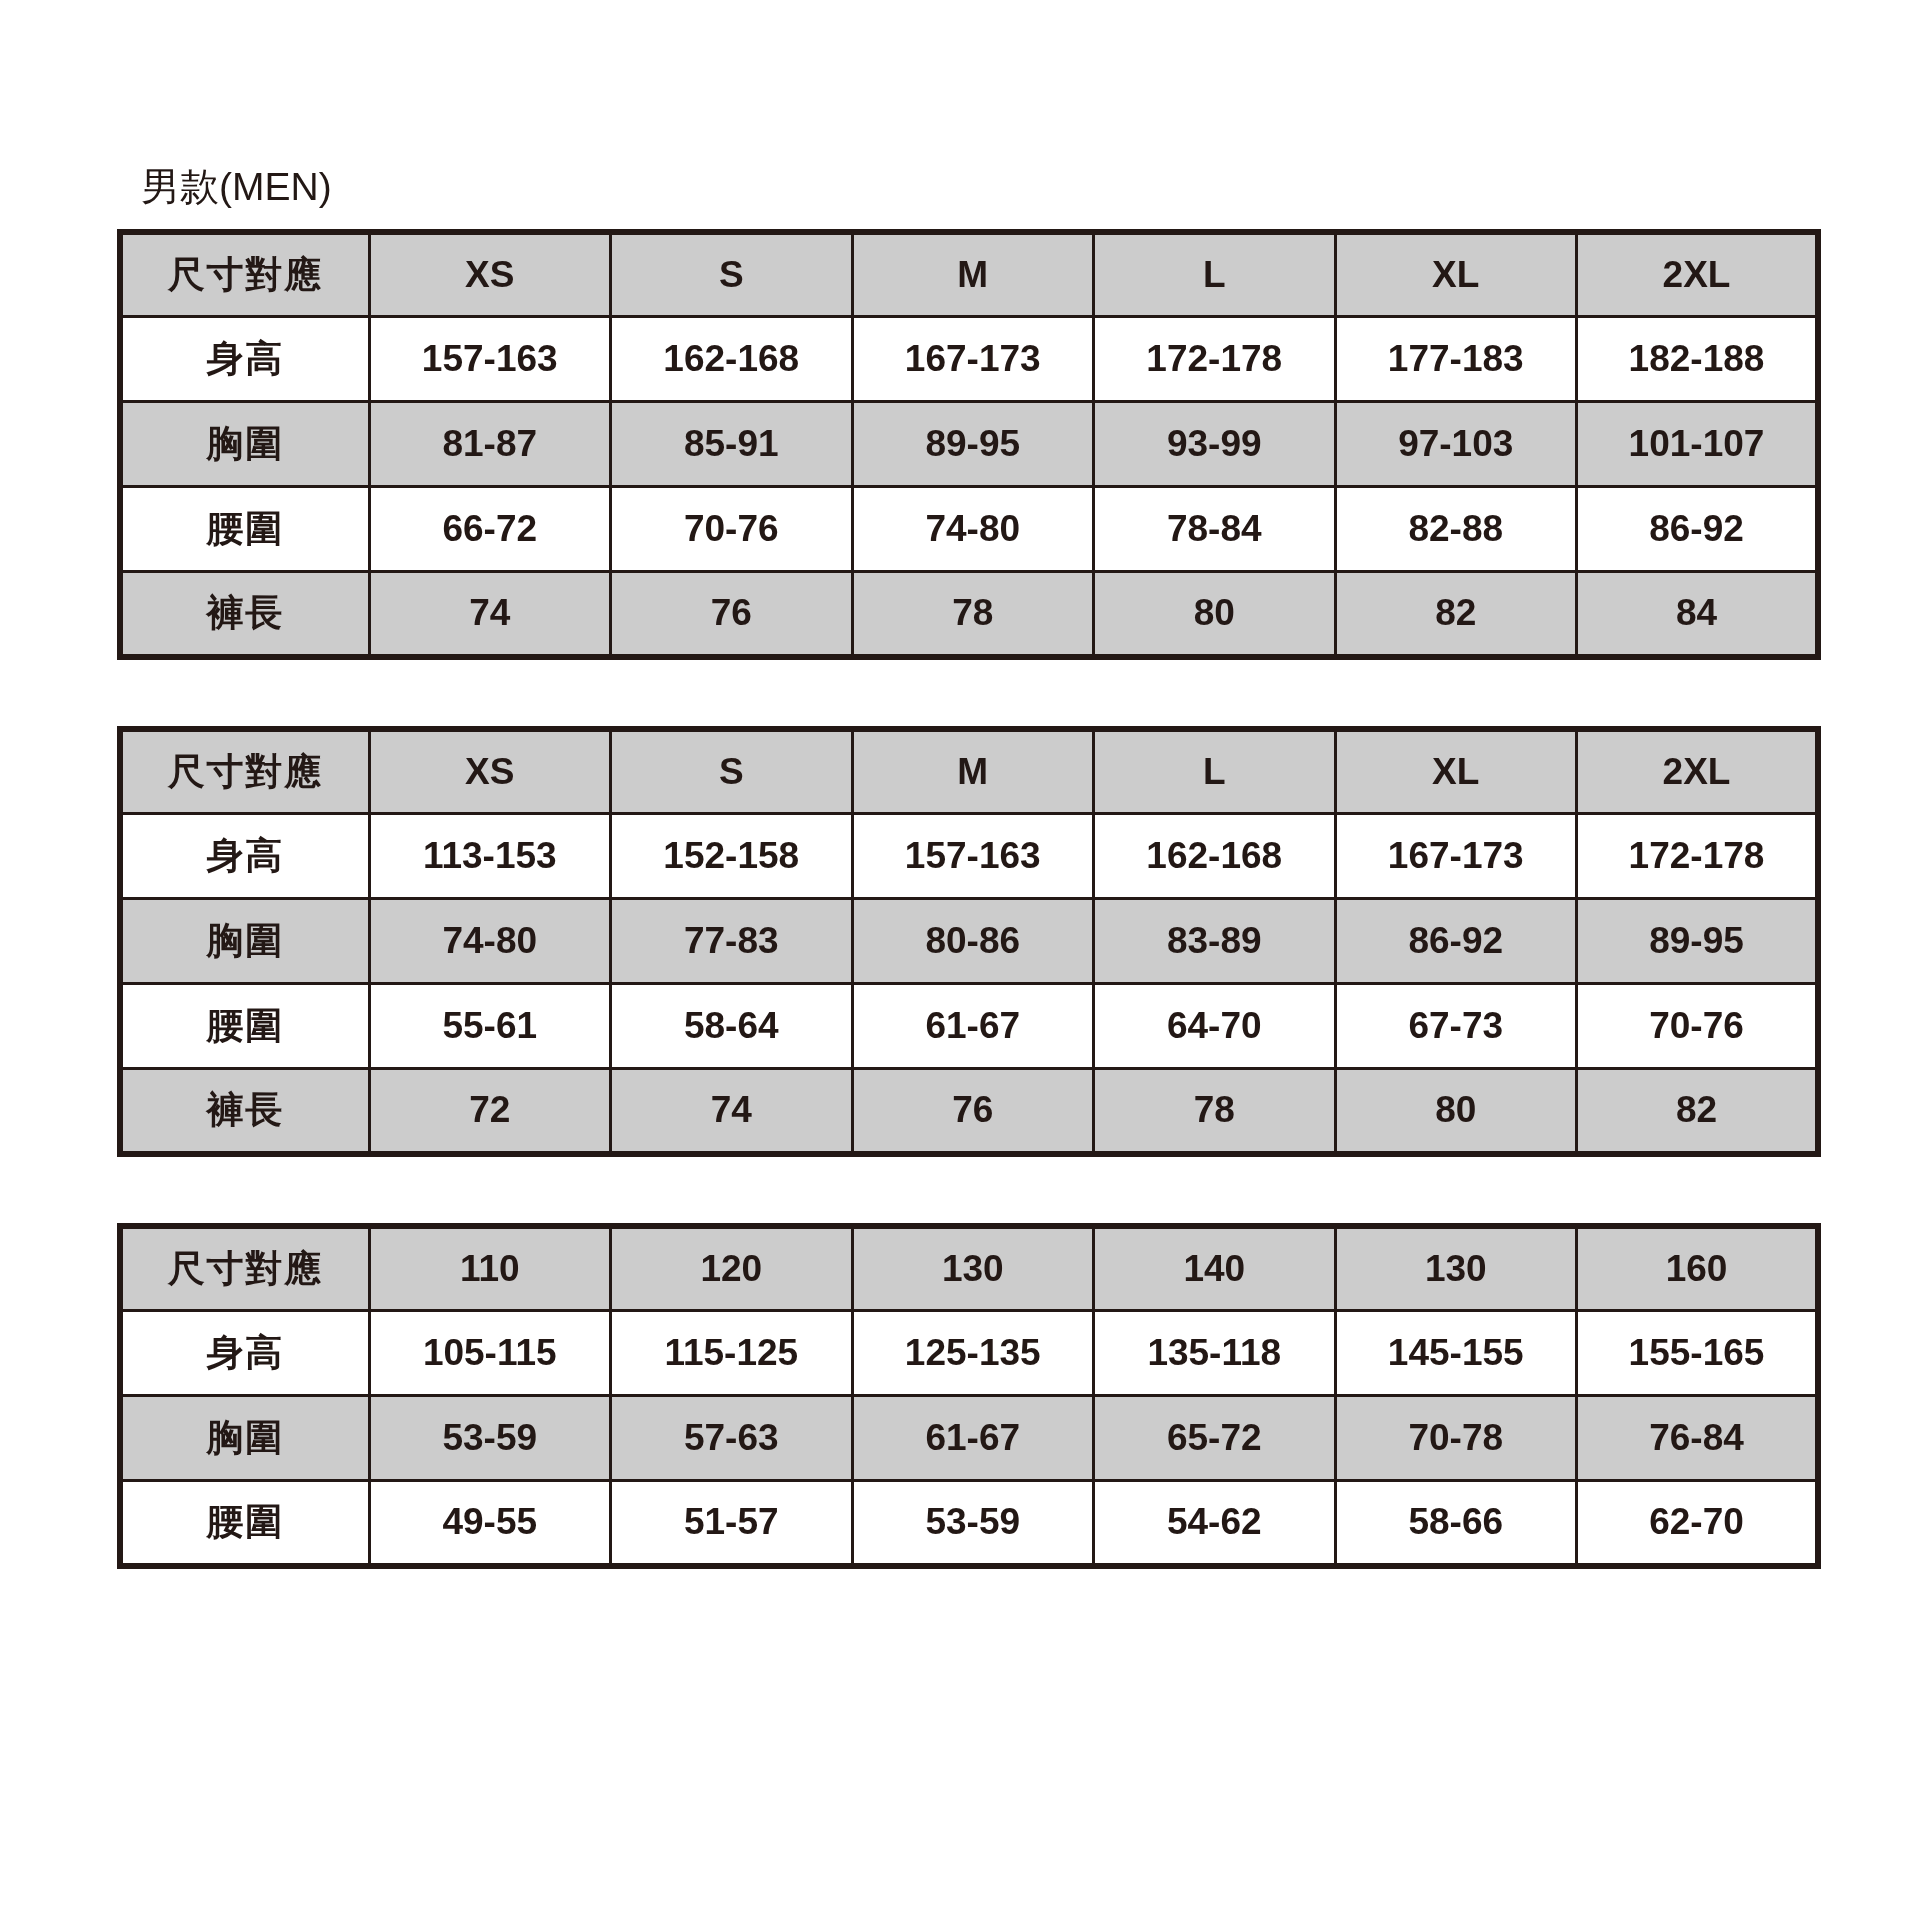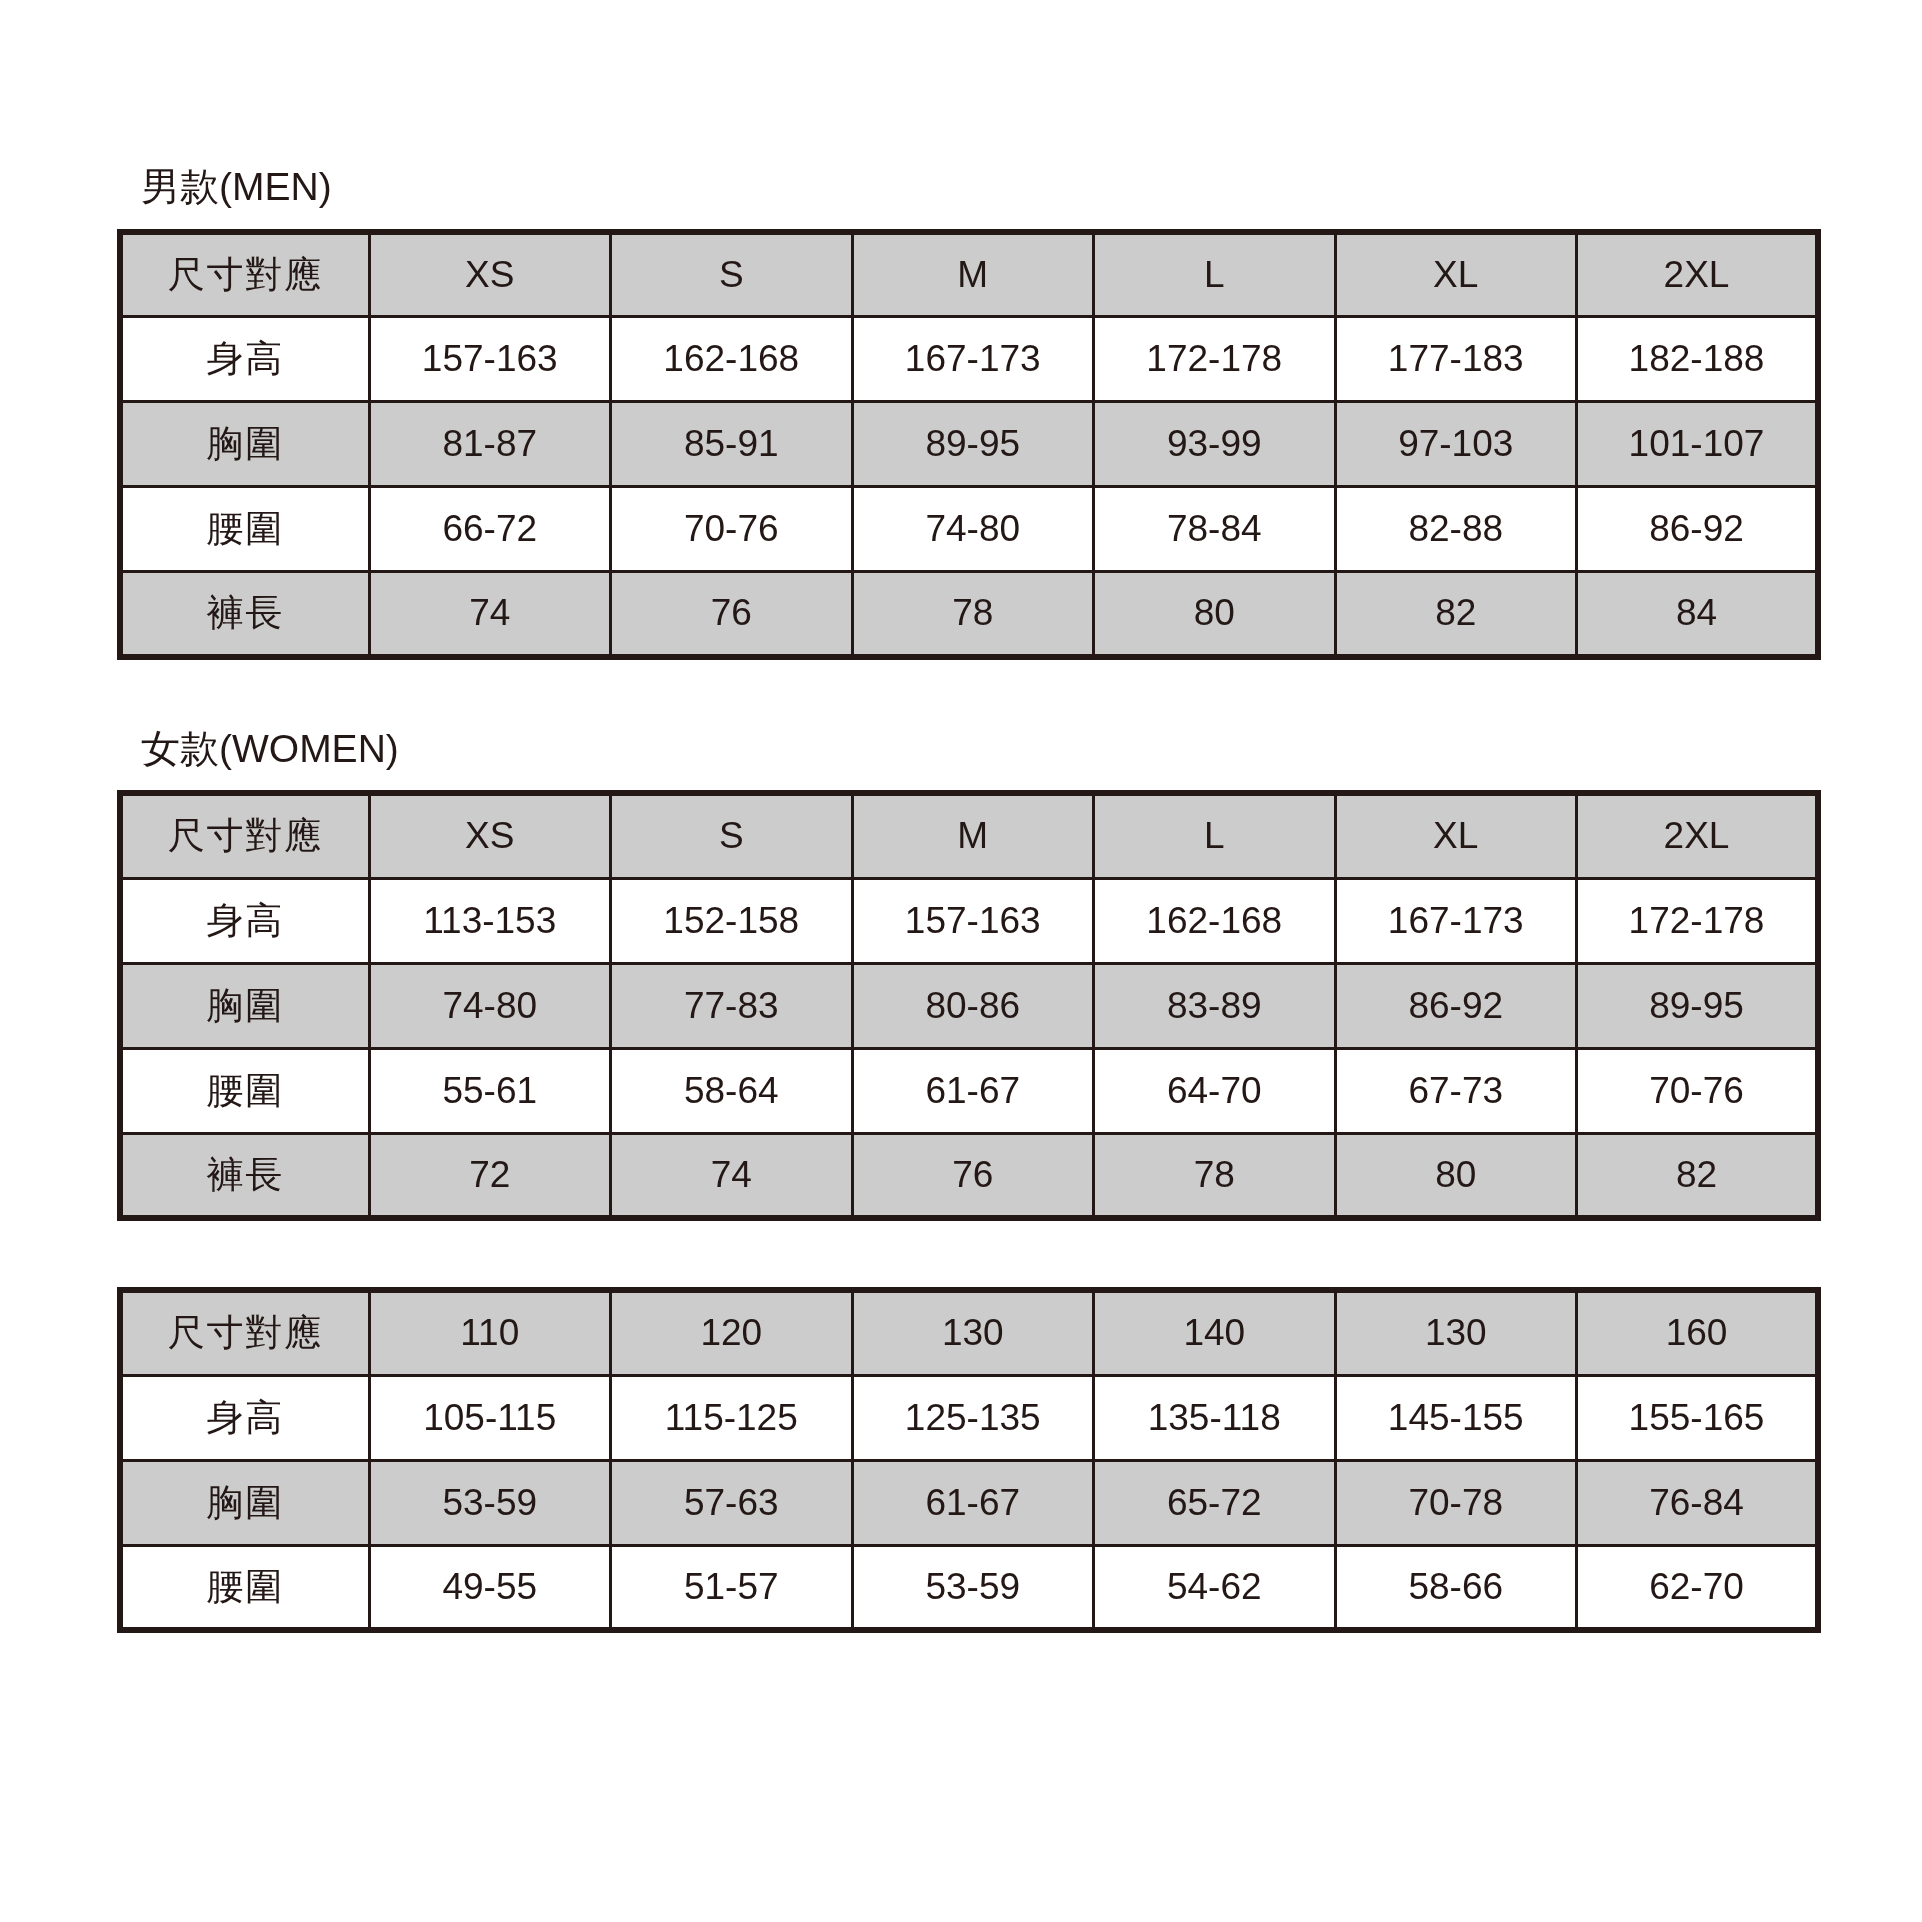"尺寸對應" table.size-table { font-weight: none -> bold }
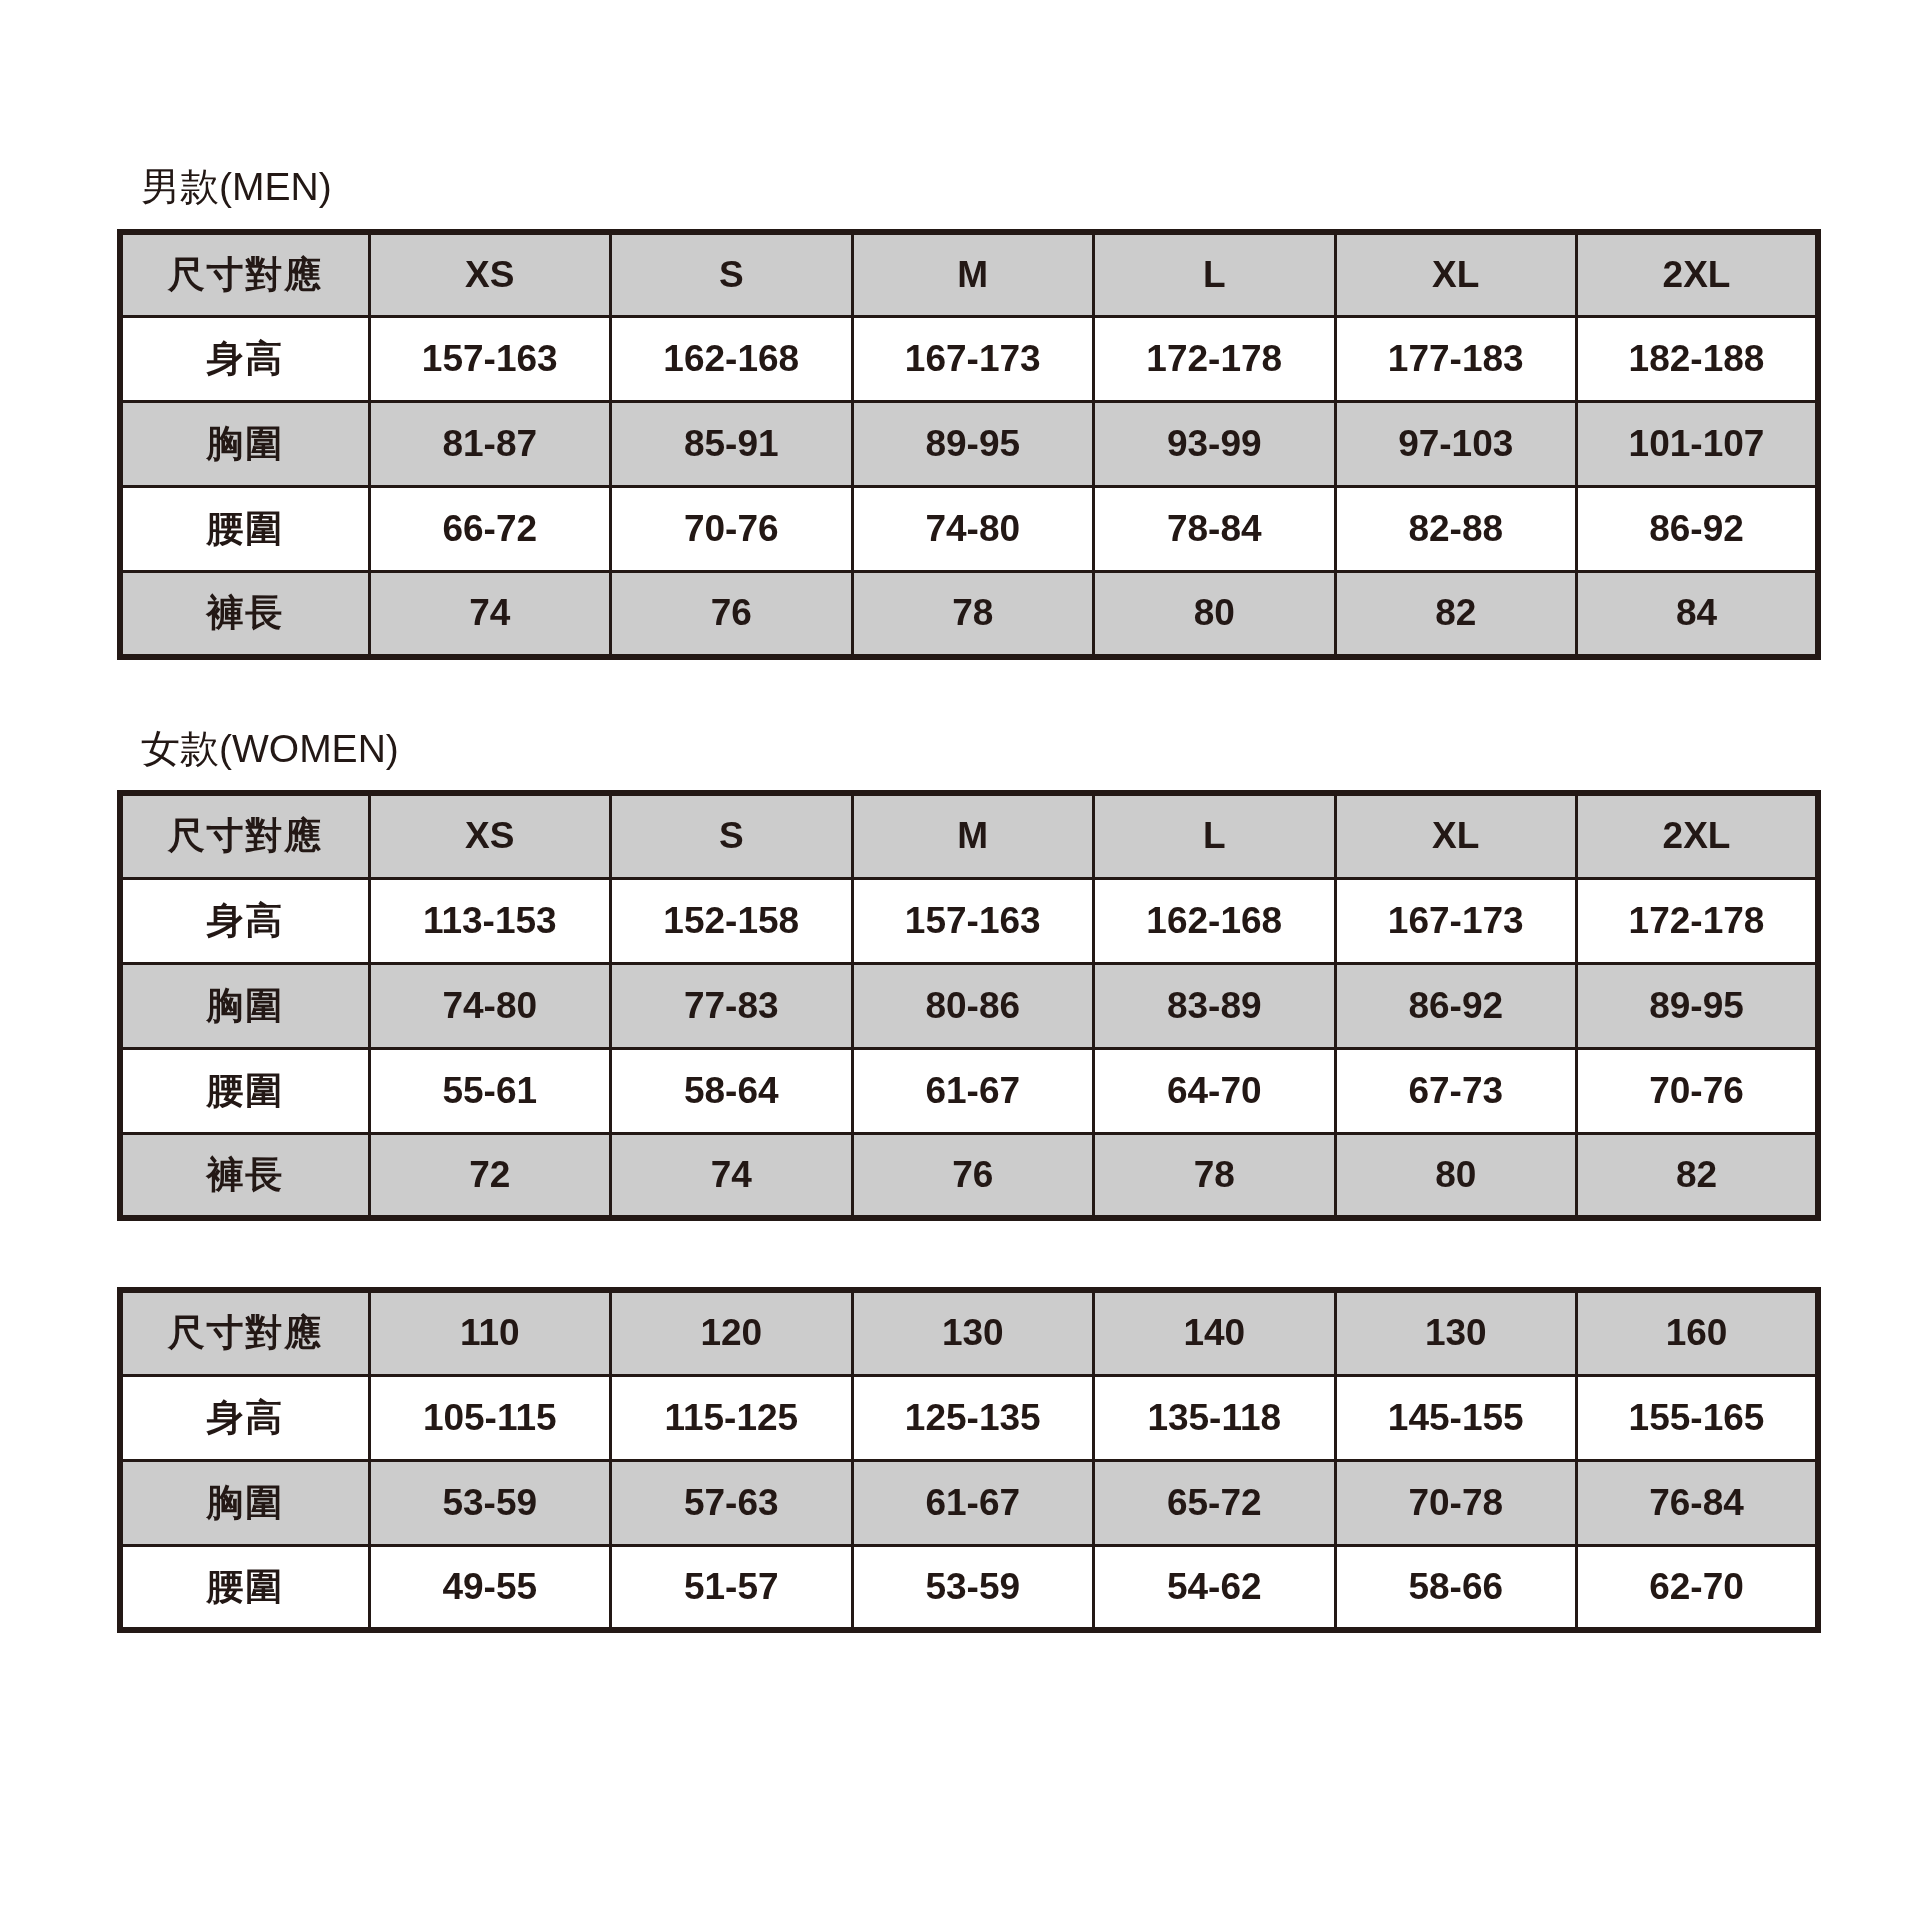"女款(WOMEN)" h2.table-title { html: <h2>女款(WOMEN)</h2> -> none }
